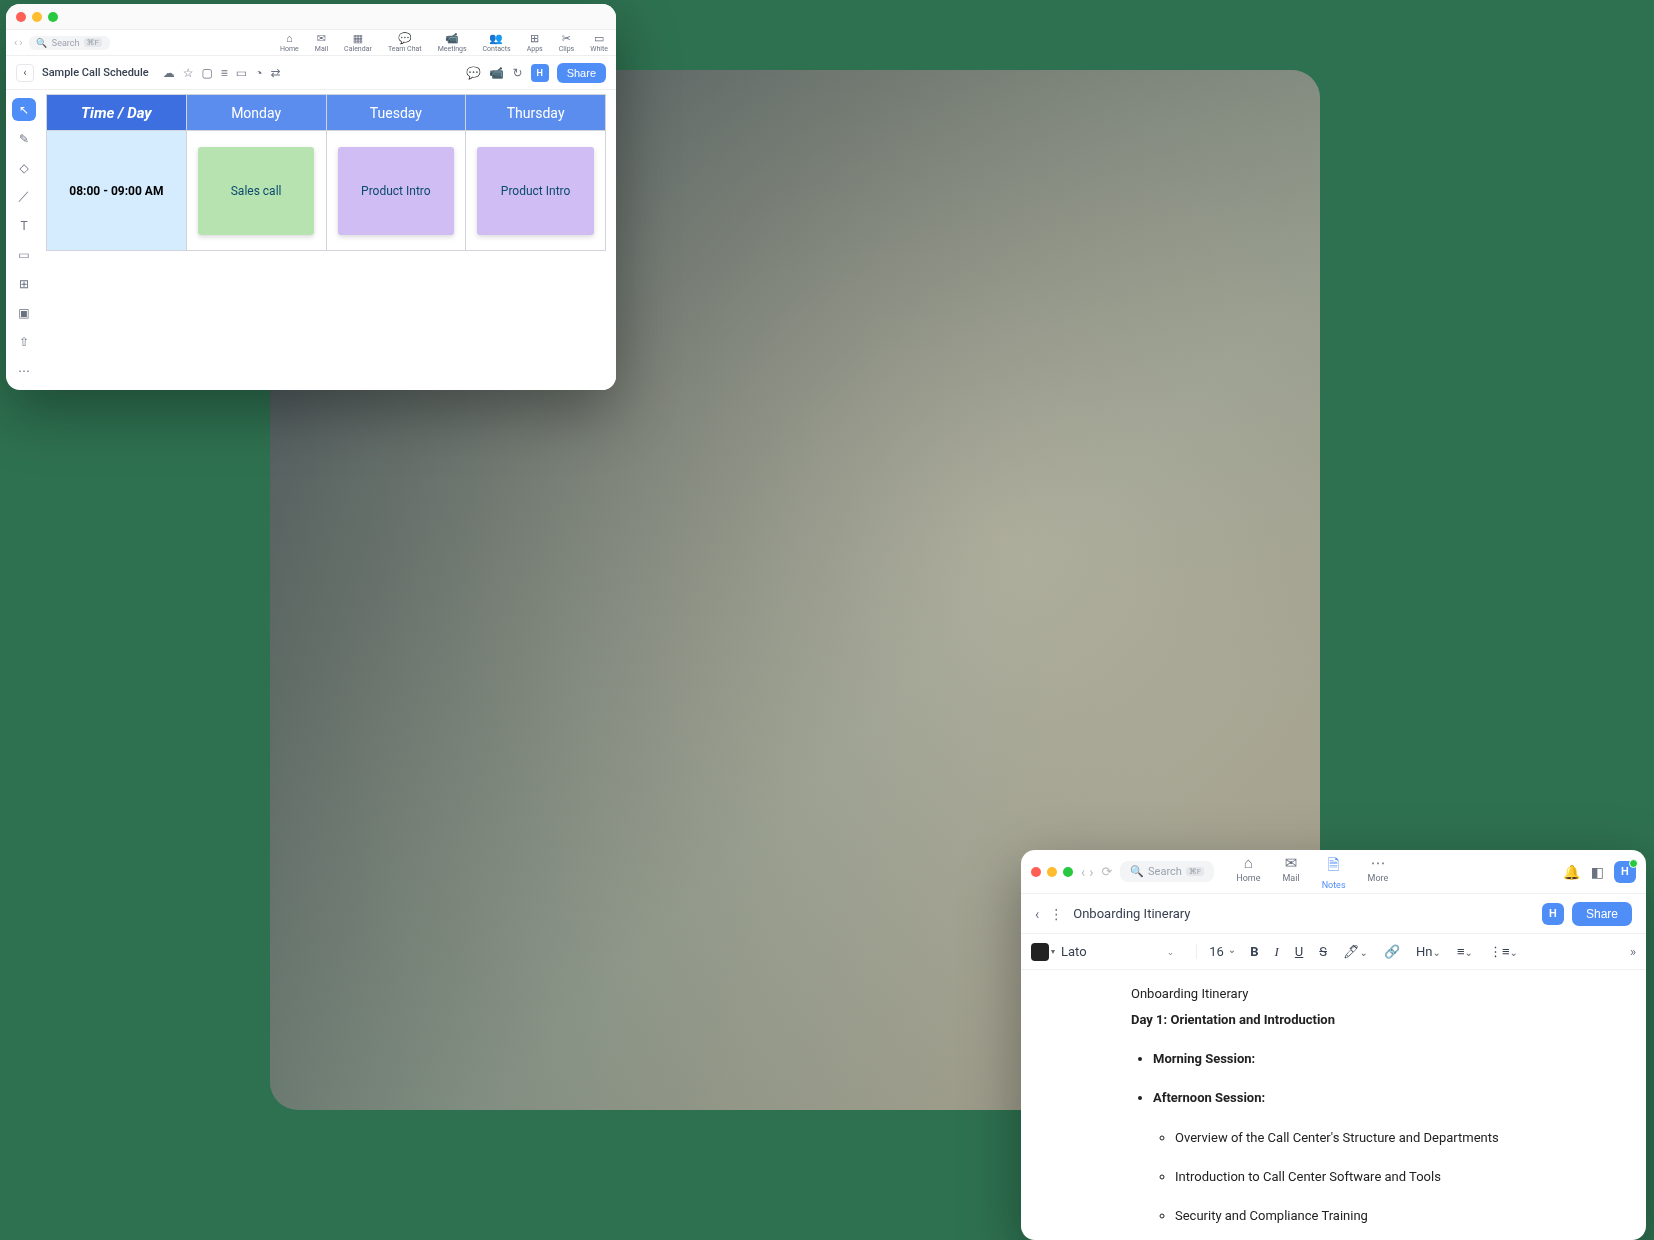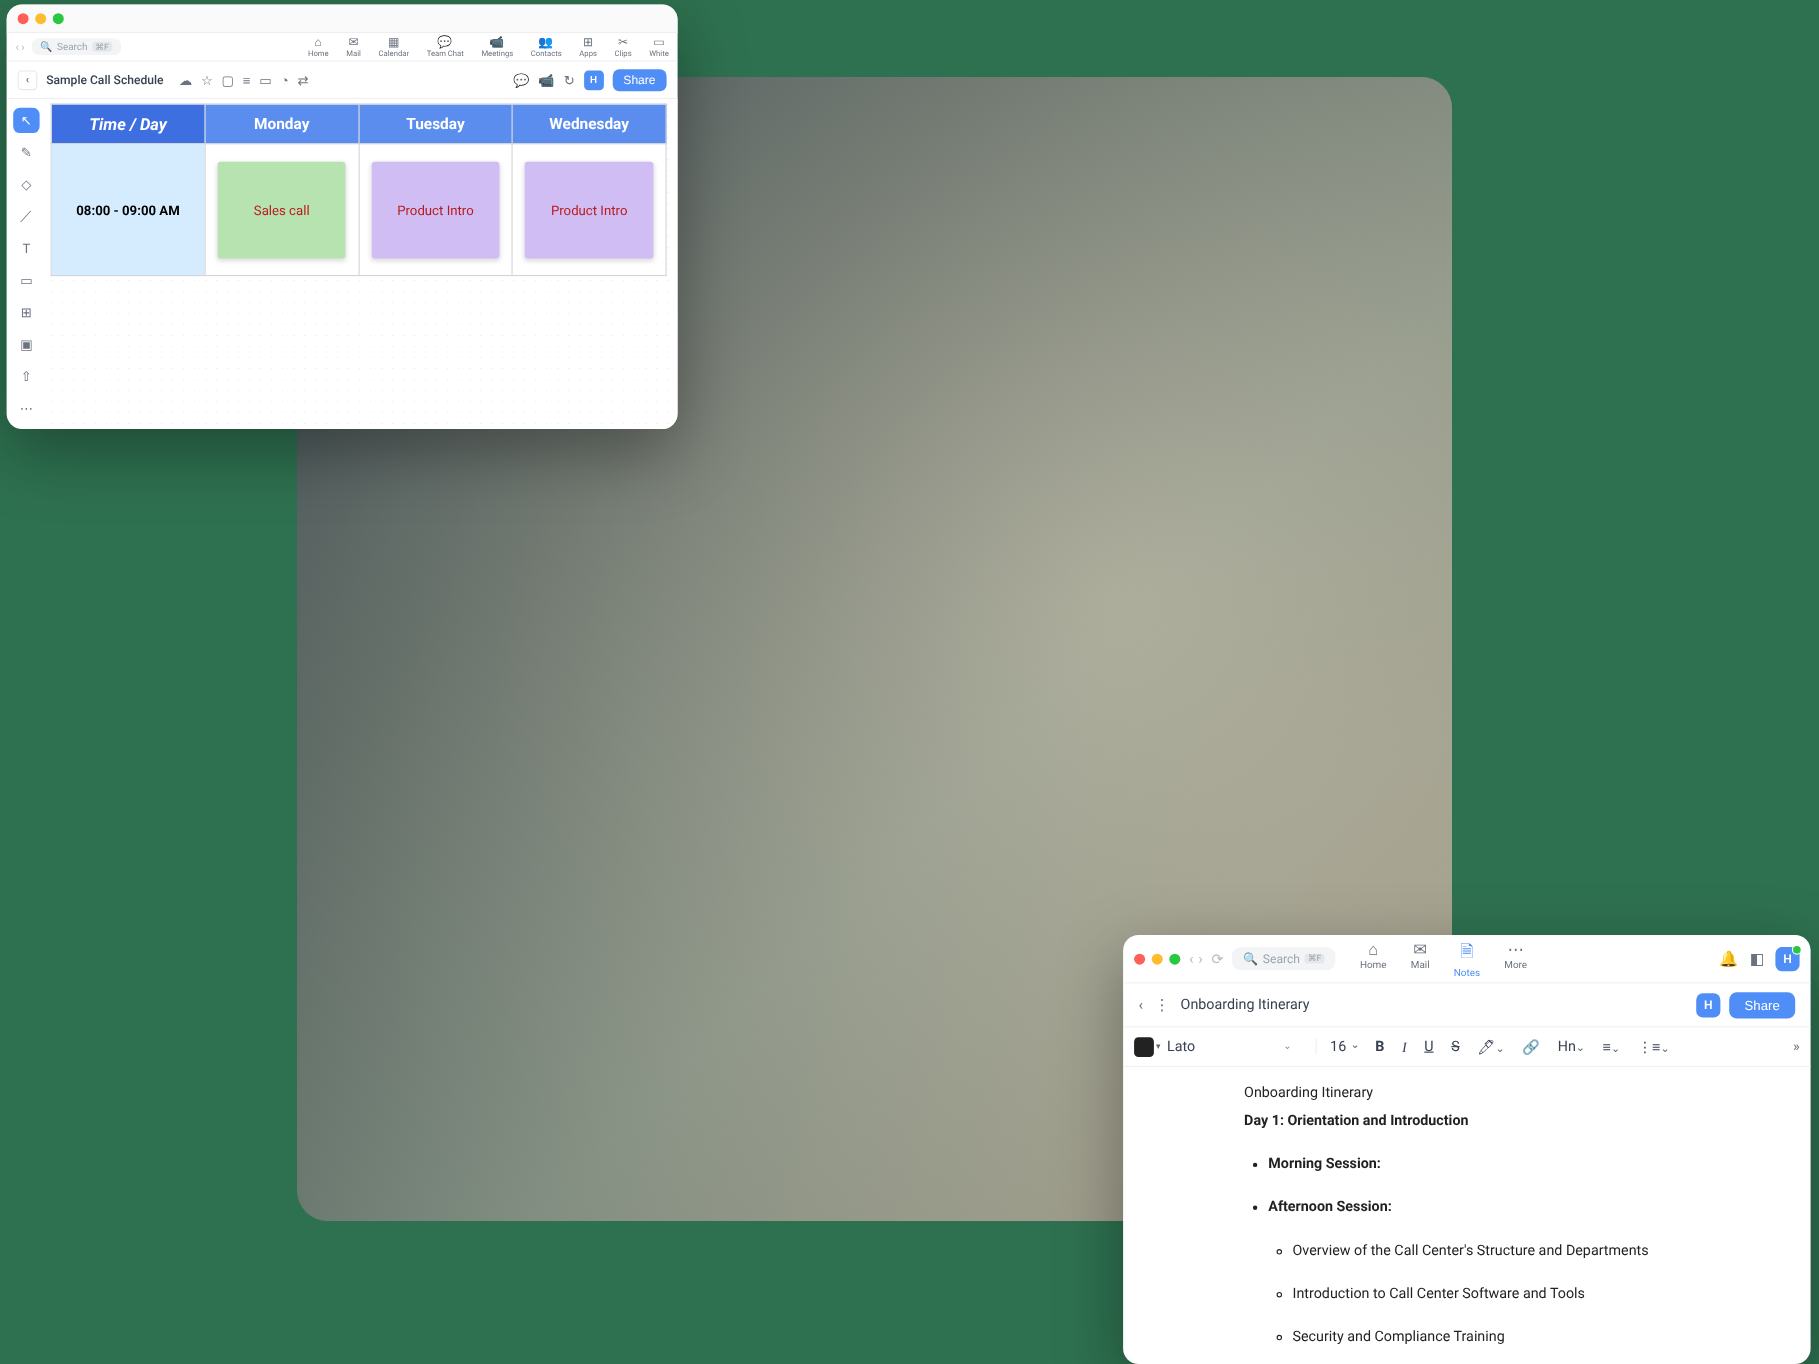"Monday" .sched-table th { font-weight: 700 -> 400 }
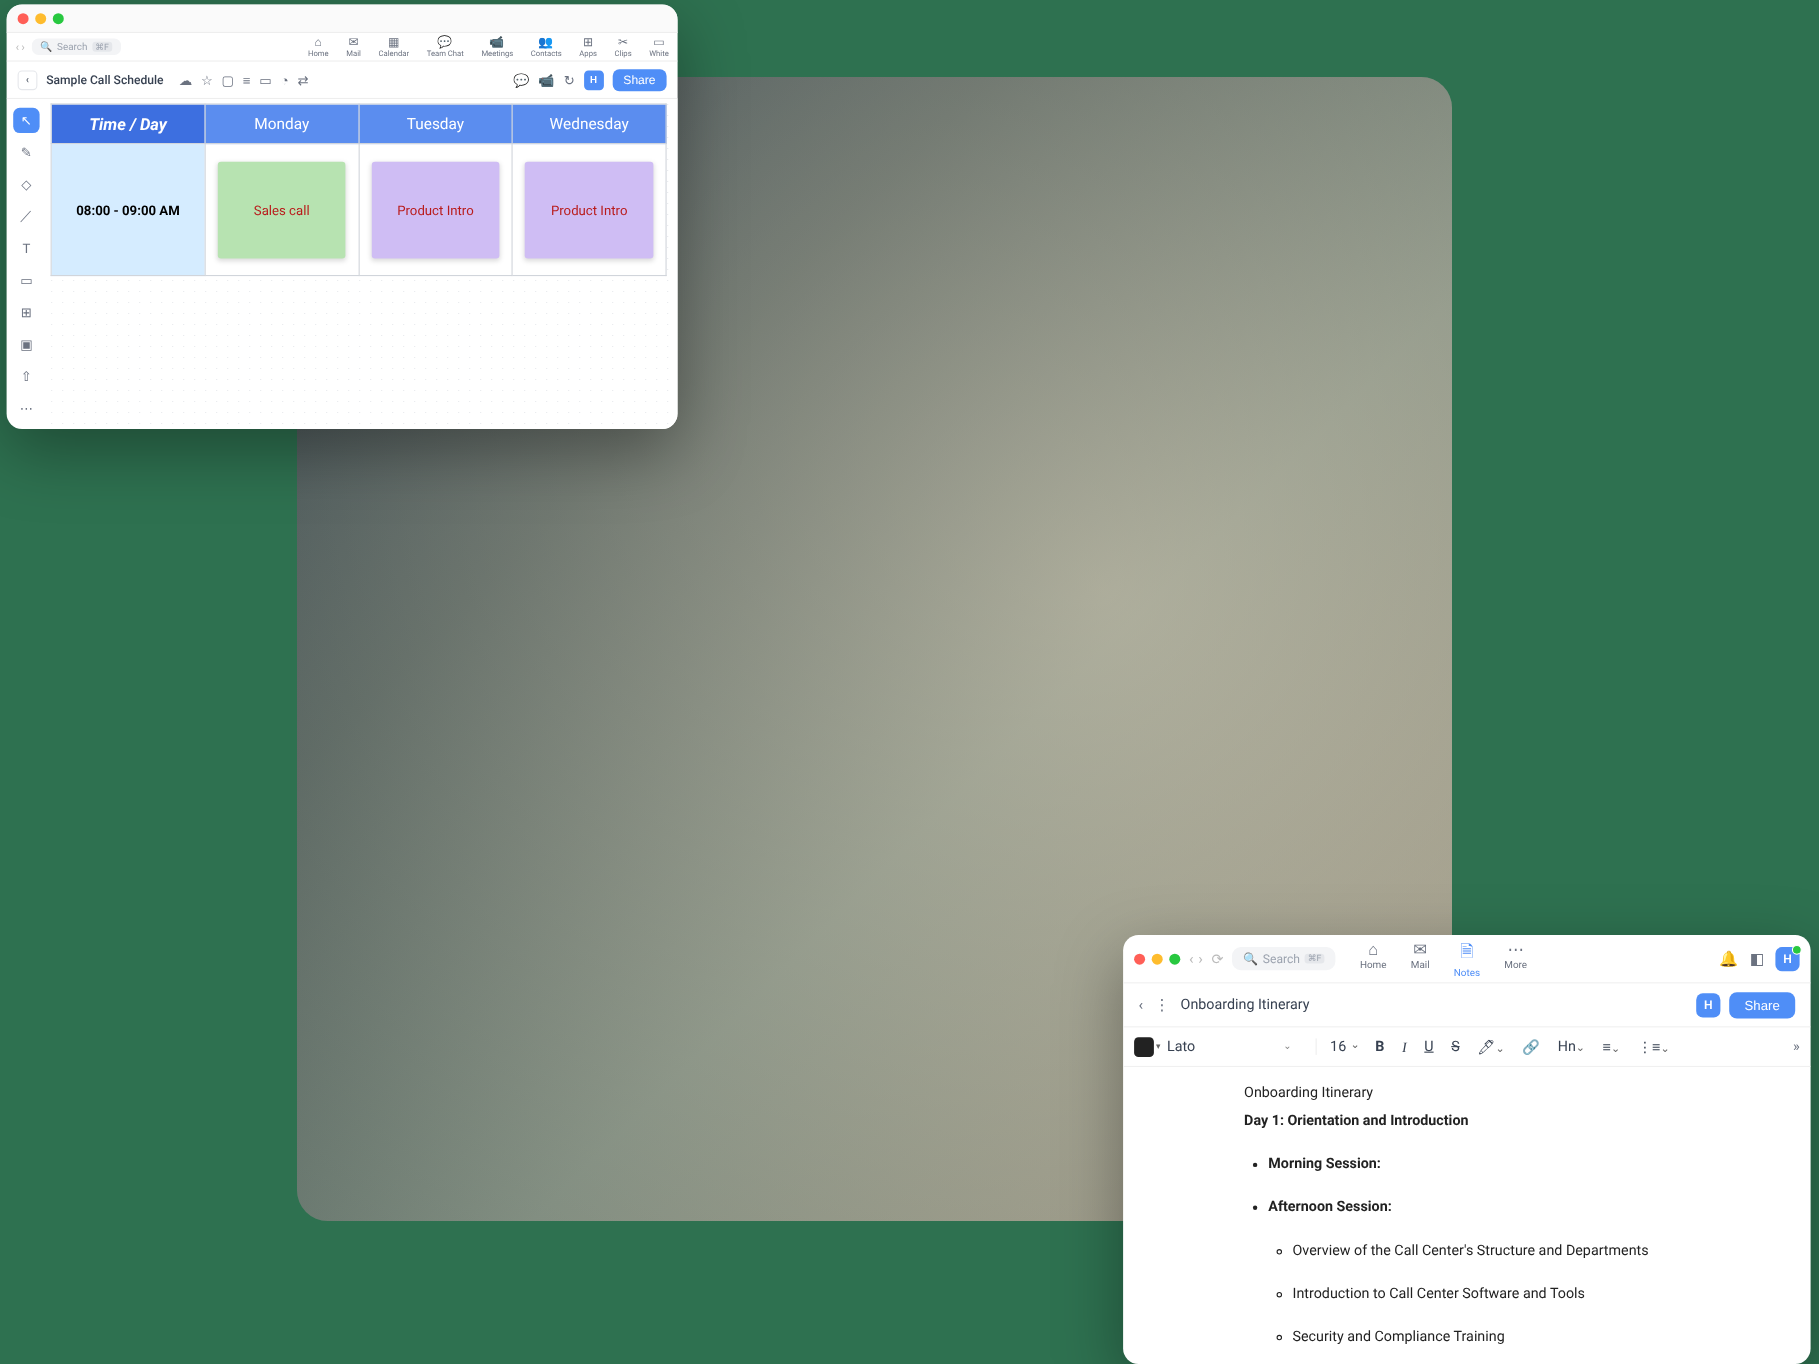"Wednesday" th { text: Wednesday -> Thursday }
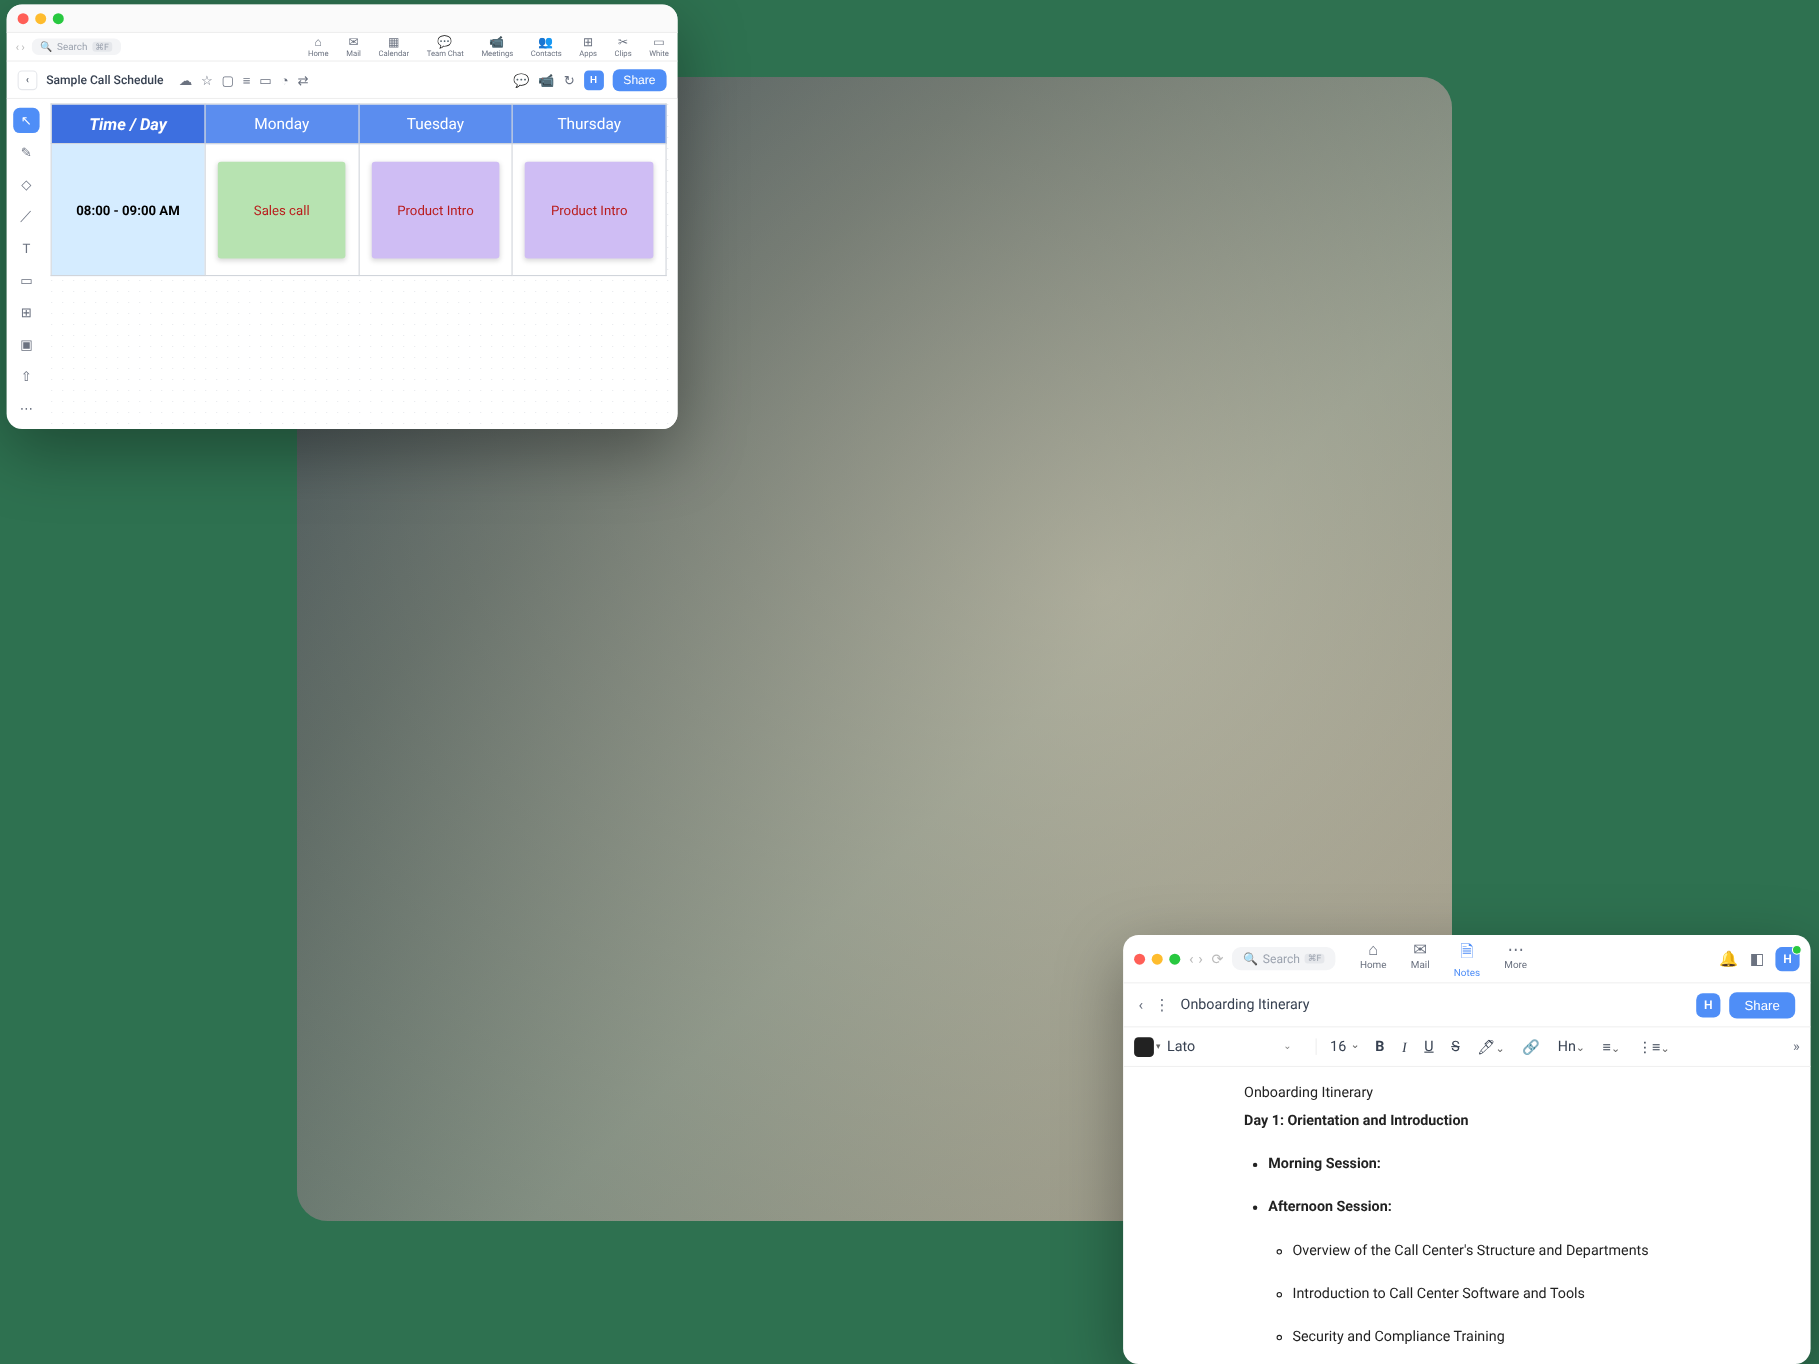"Sales call" .sched-table td .card { color: #b91c1c -> #0c4a6e }
